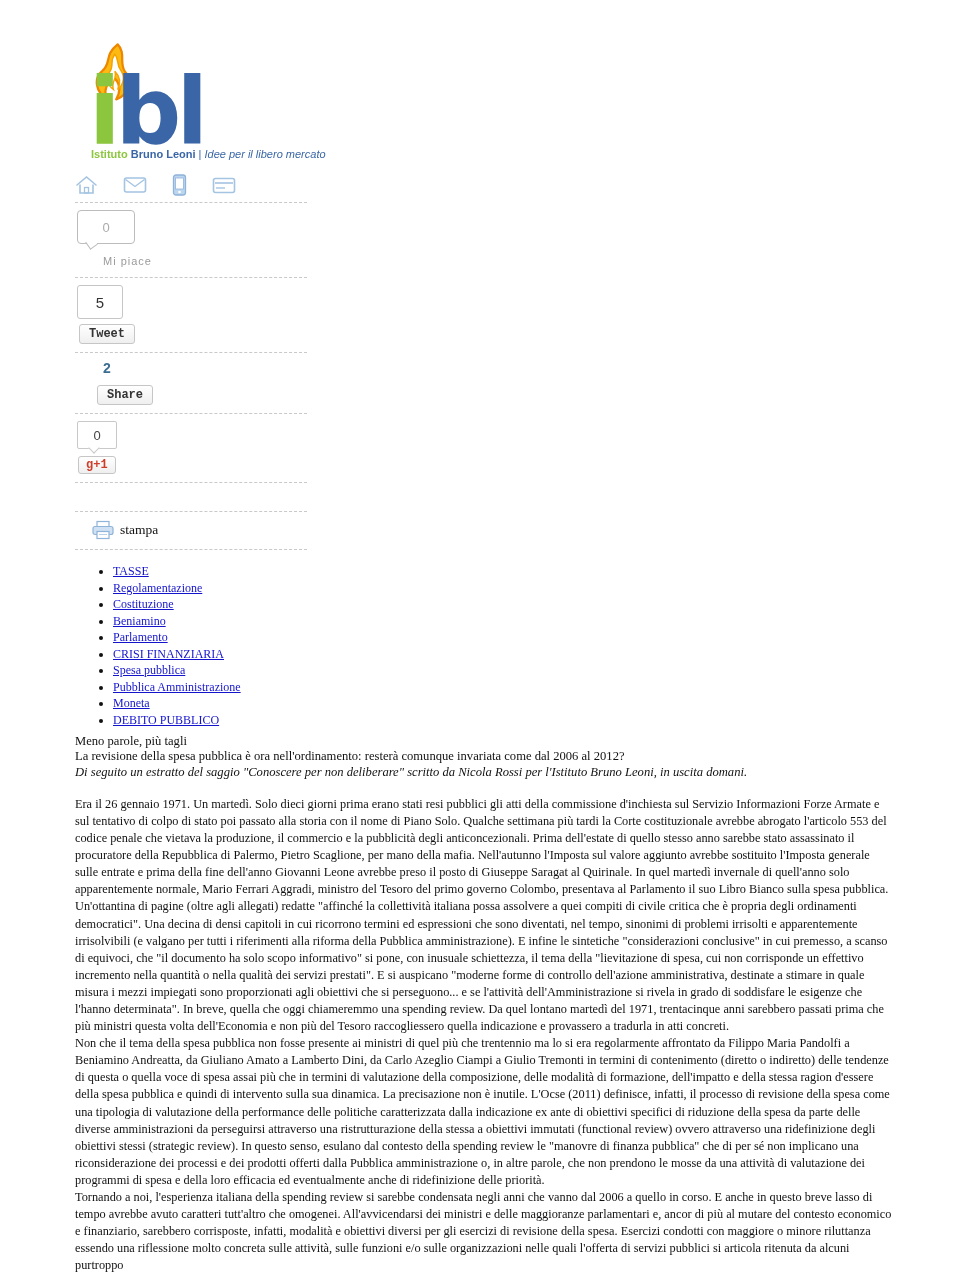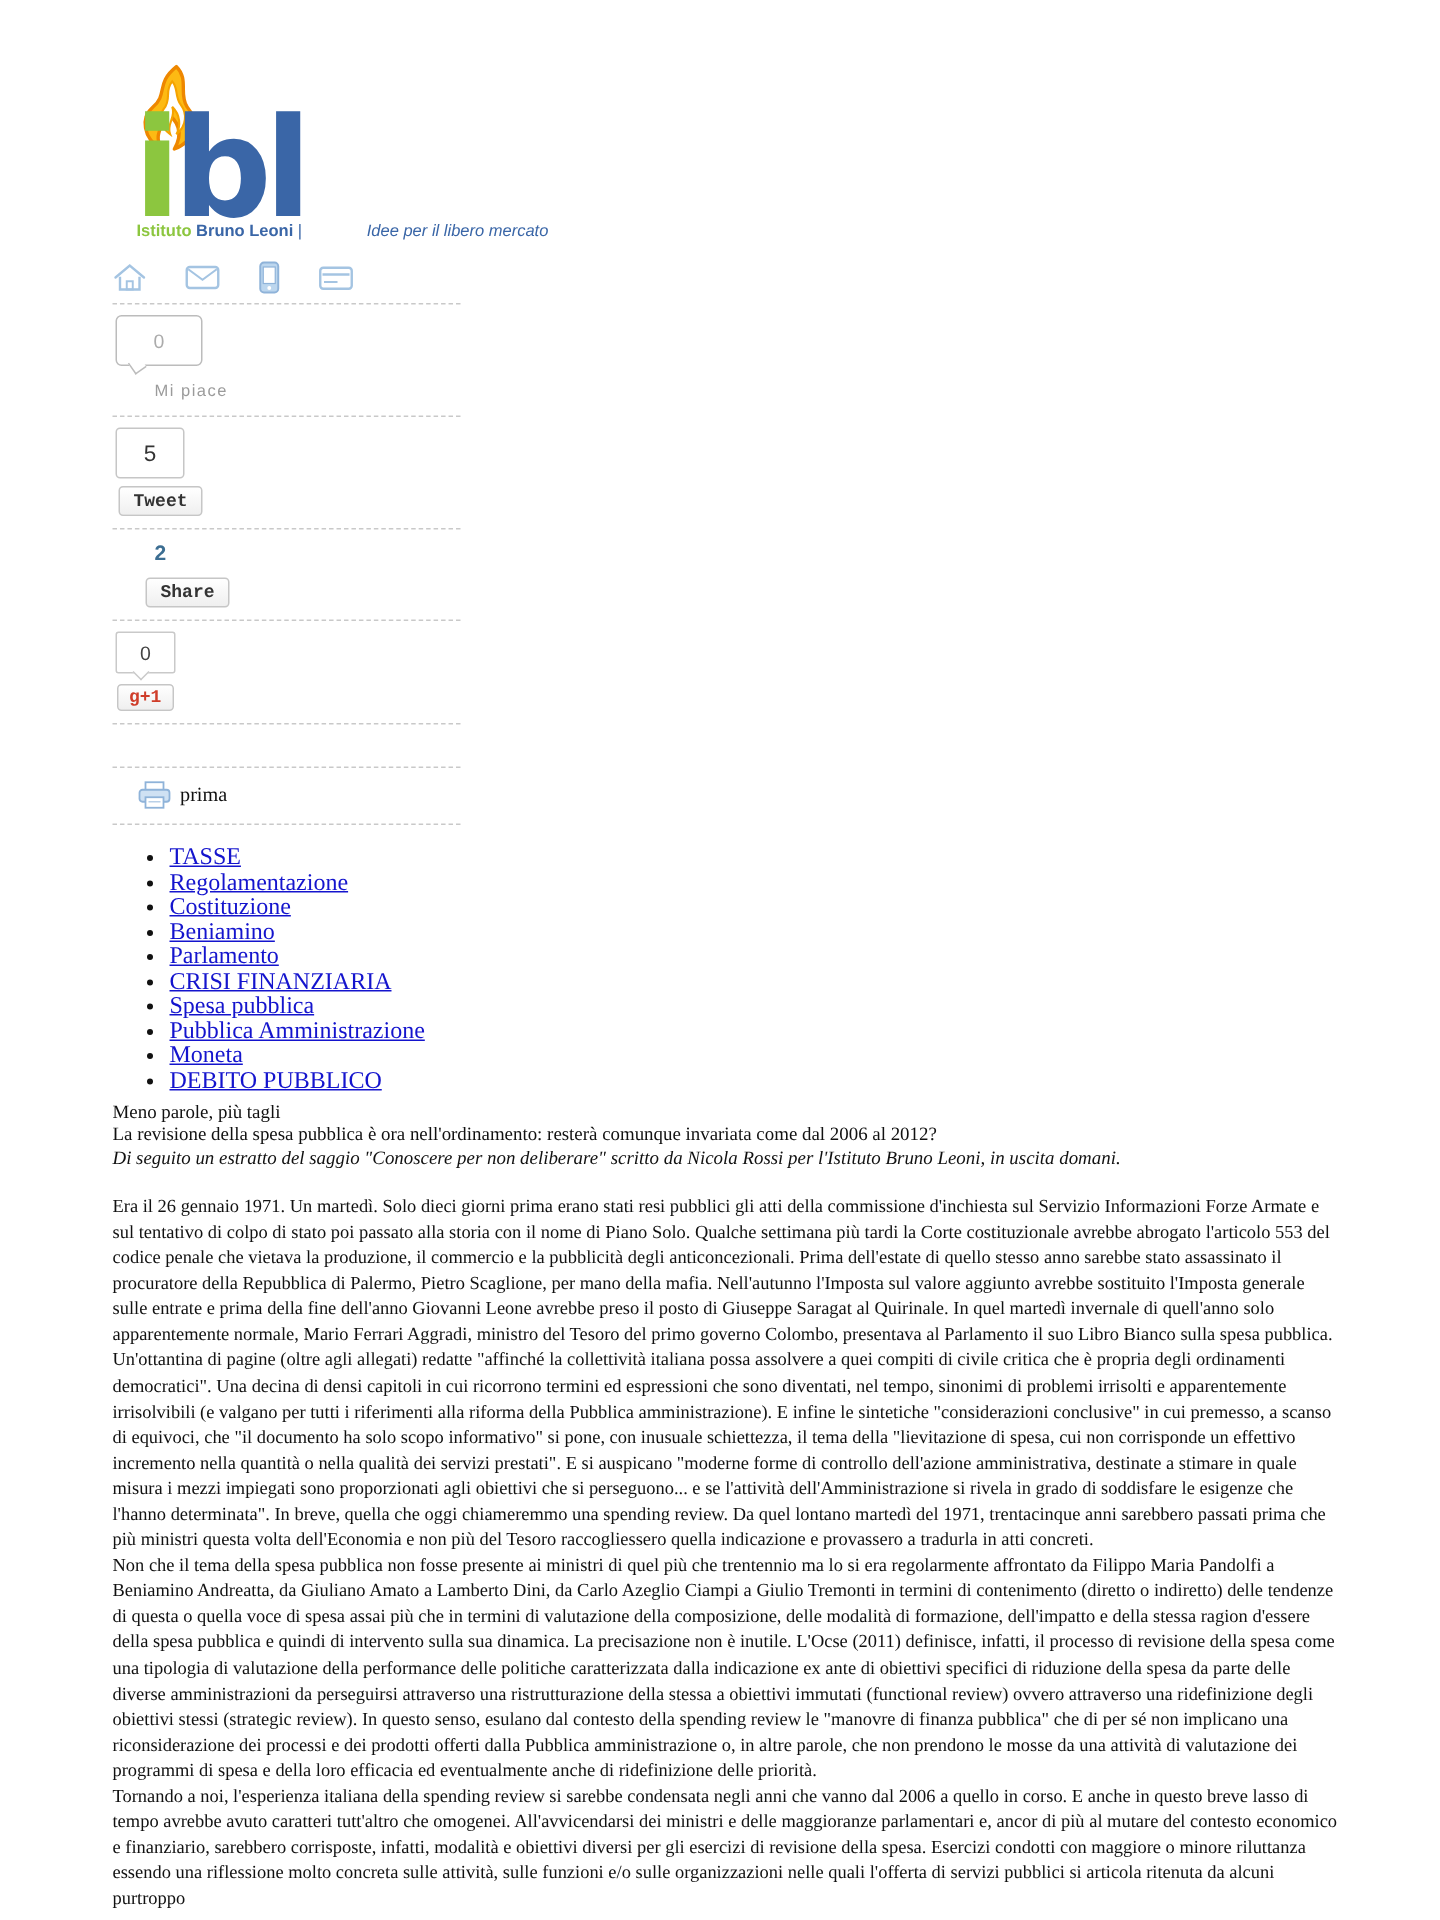"Idee per il libero mercato" .tg-italic { margin-left: 40px -> none }
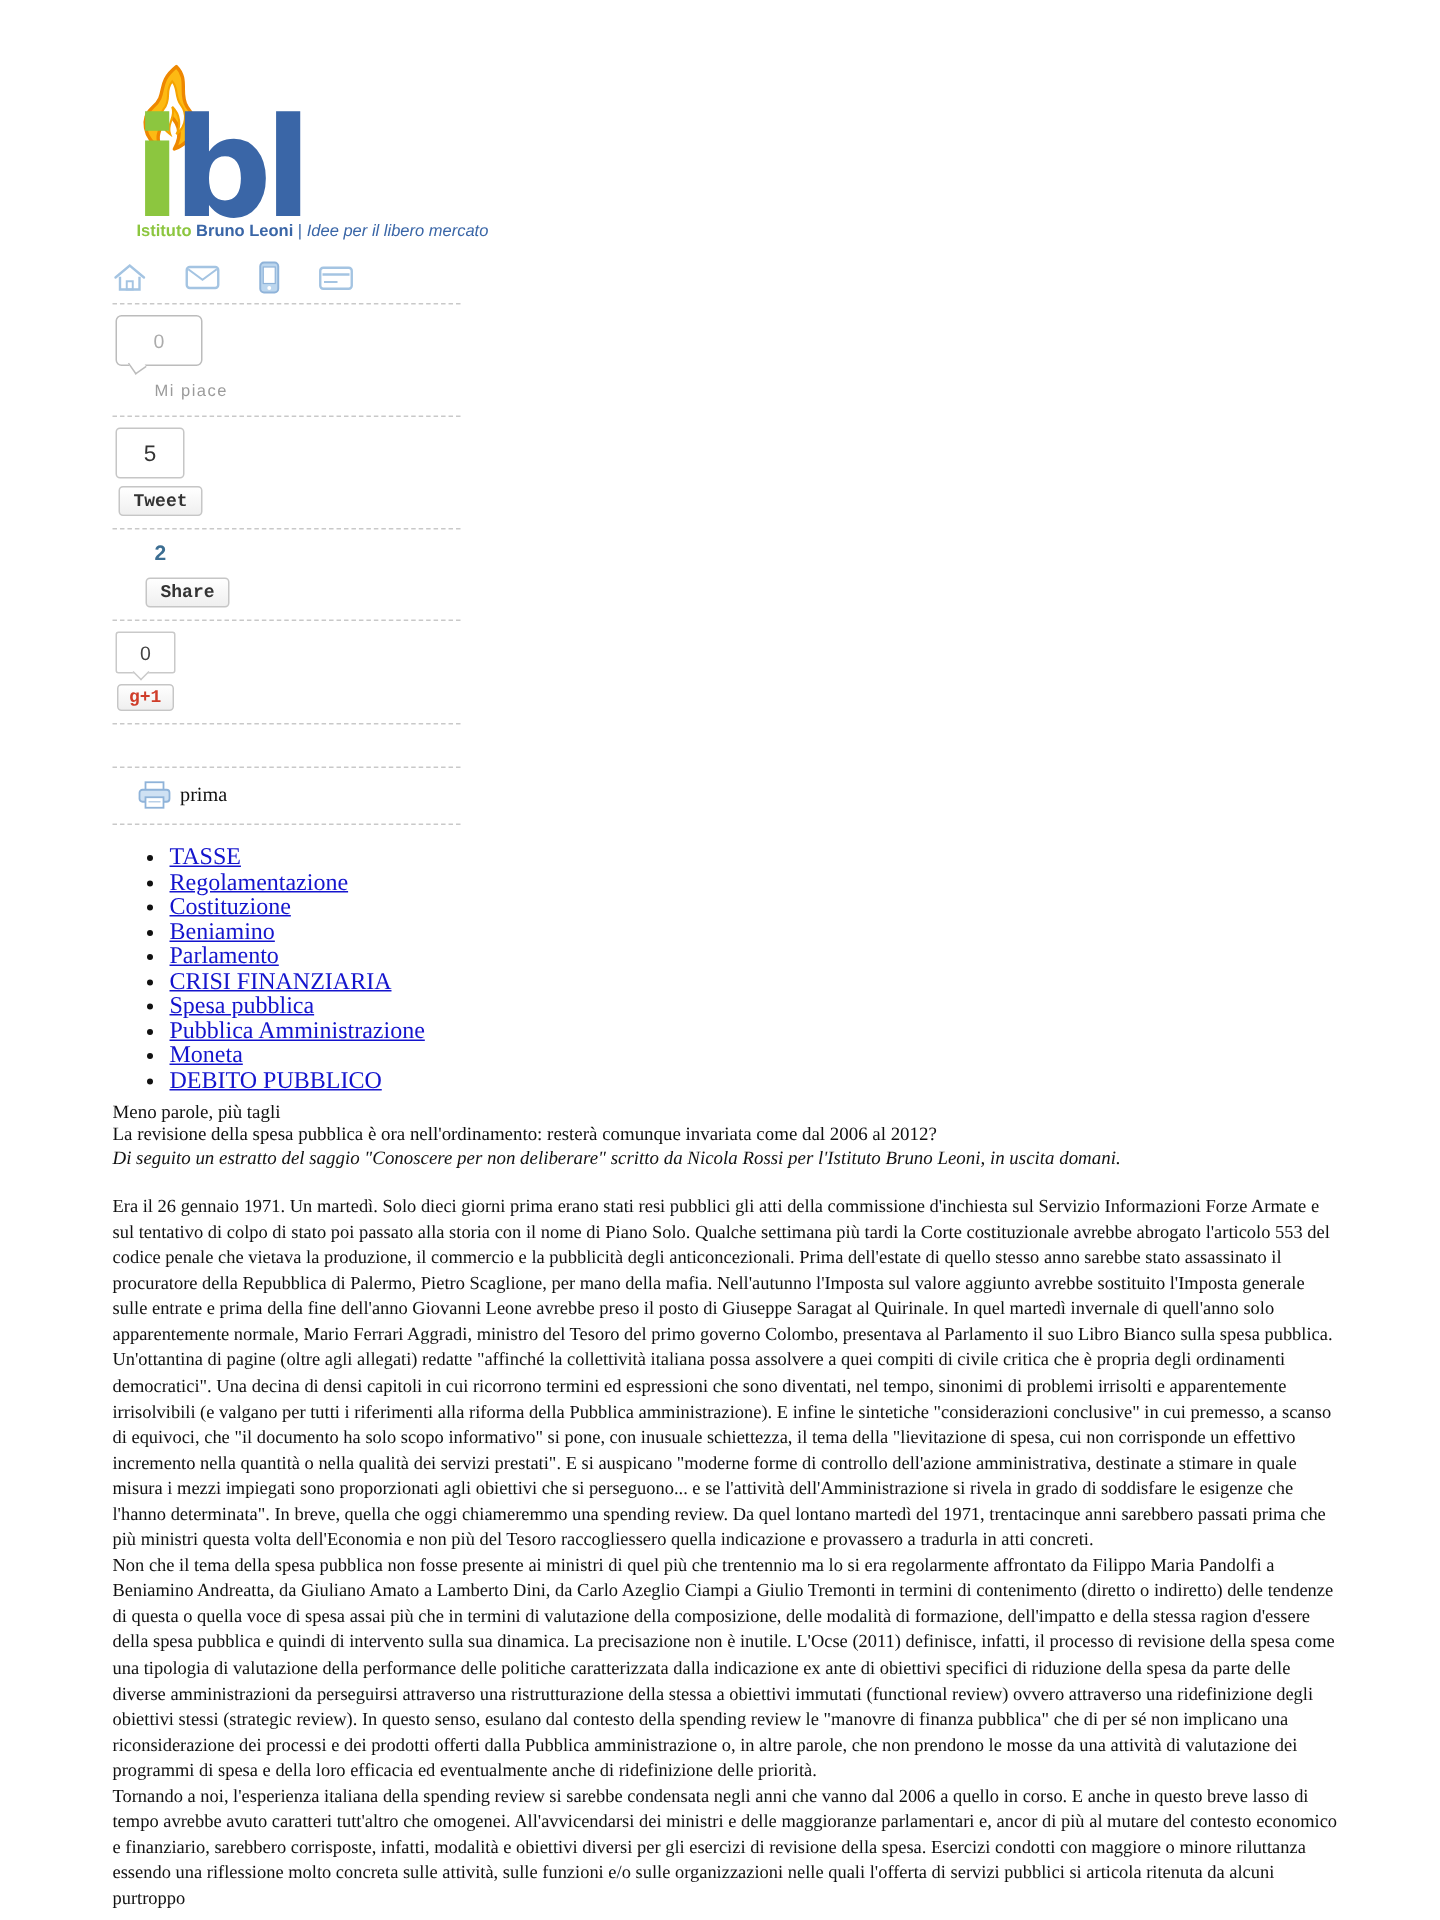"prima" span.print-label { text: prima -> stampa }
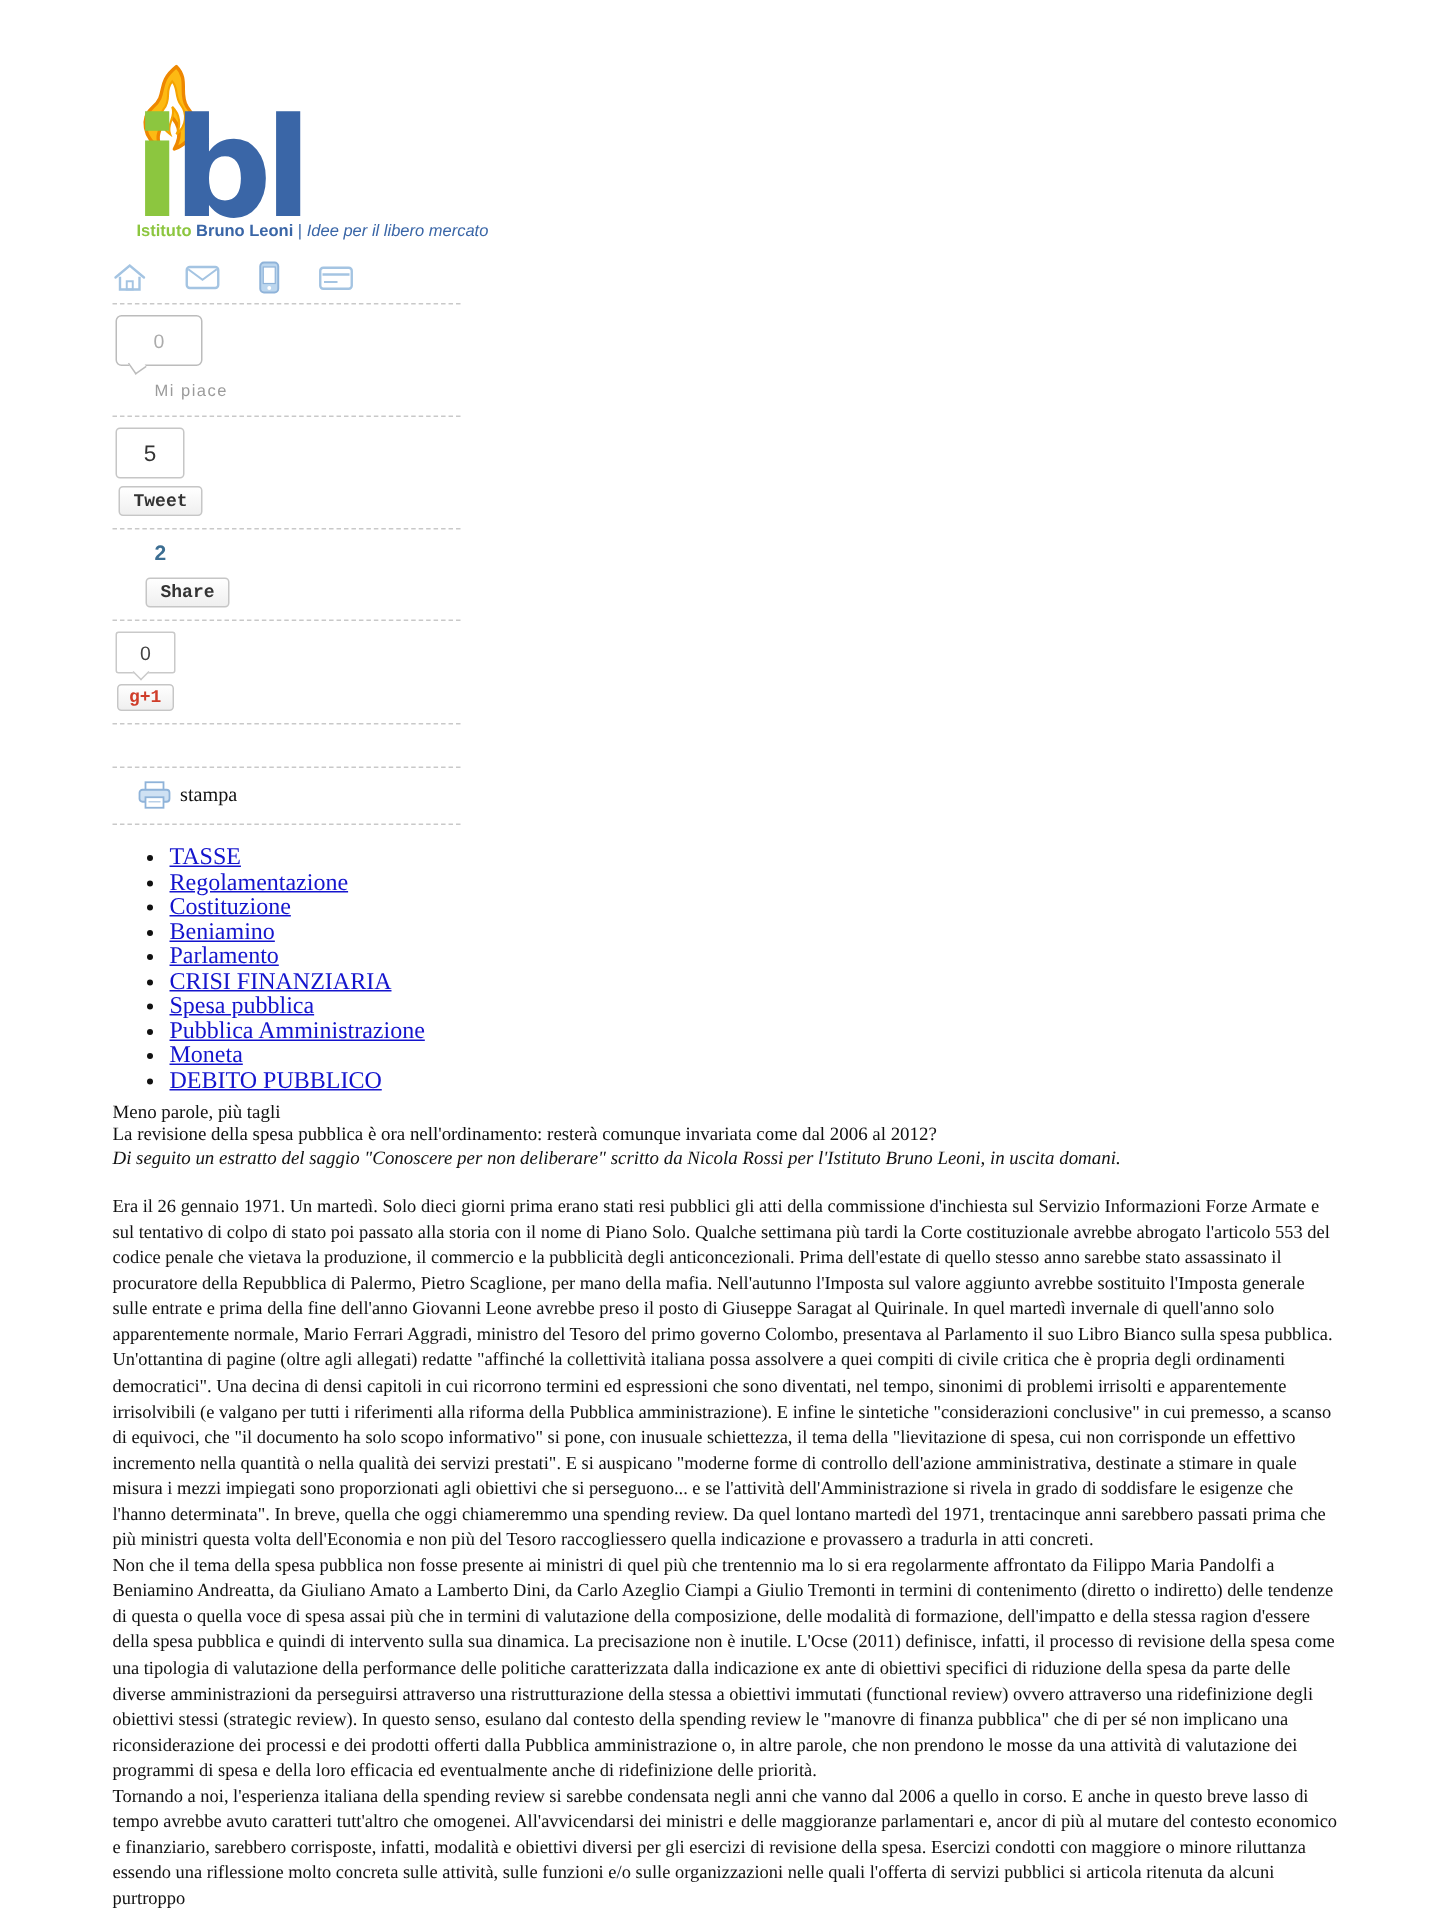"TASSE" .tags li { font-size: 16px -> 12px }
